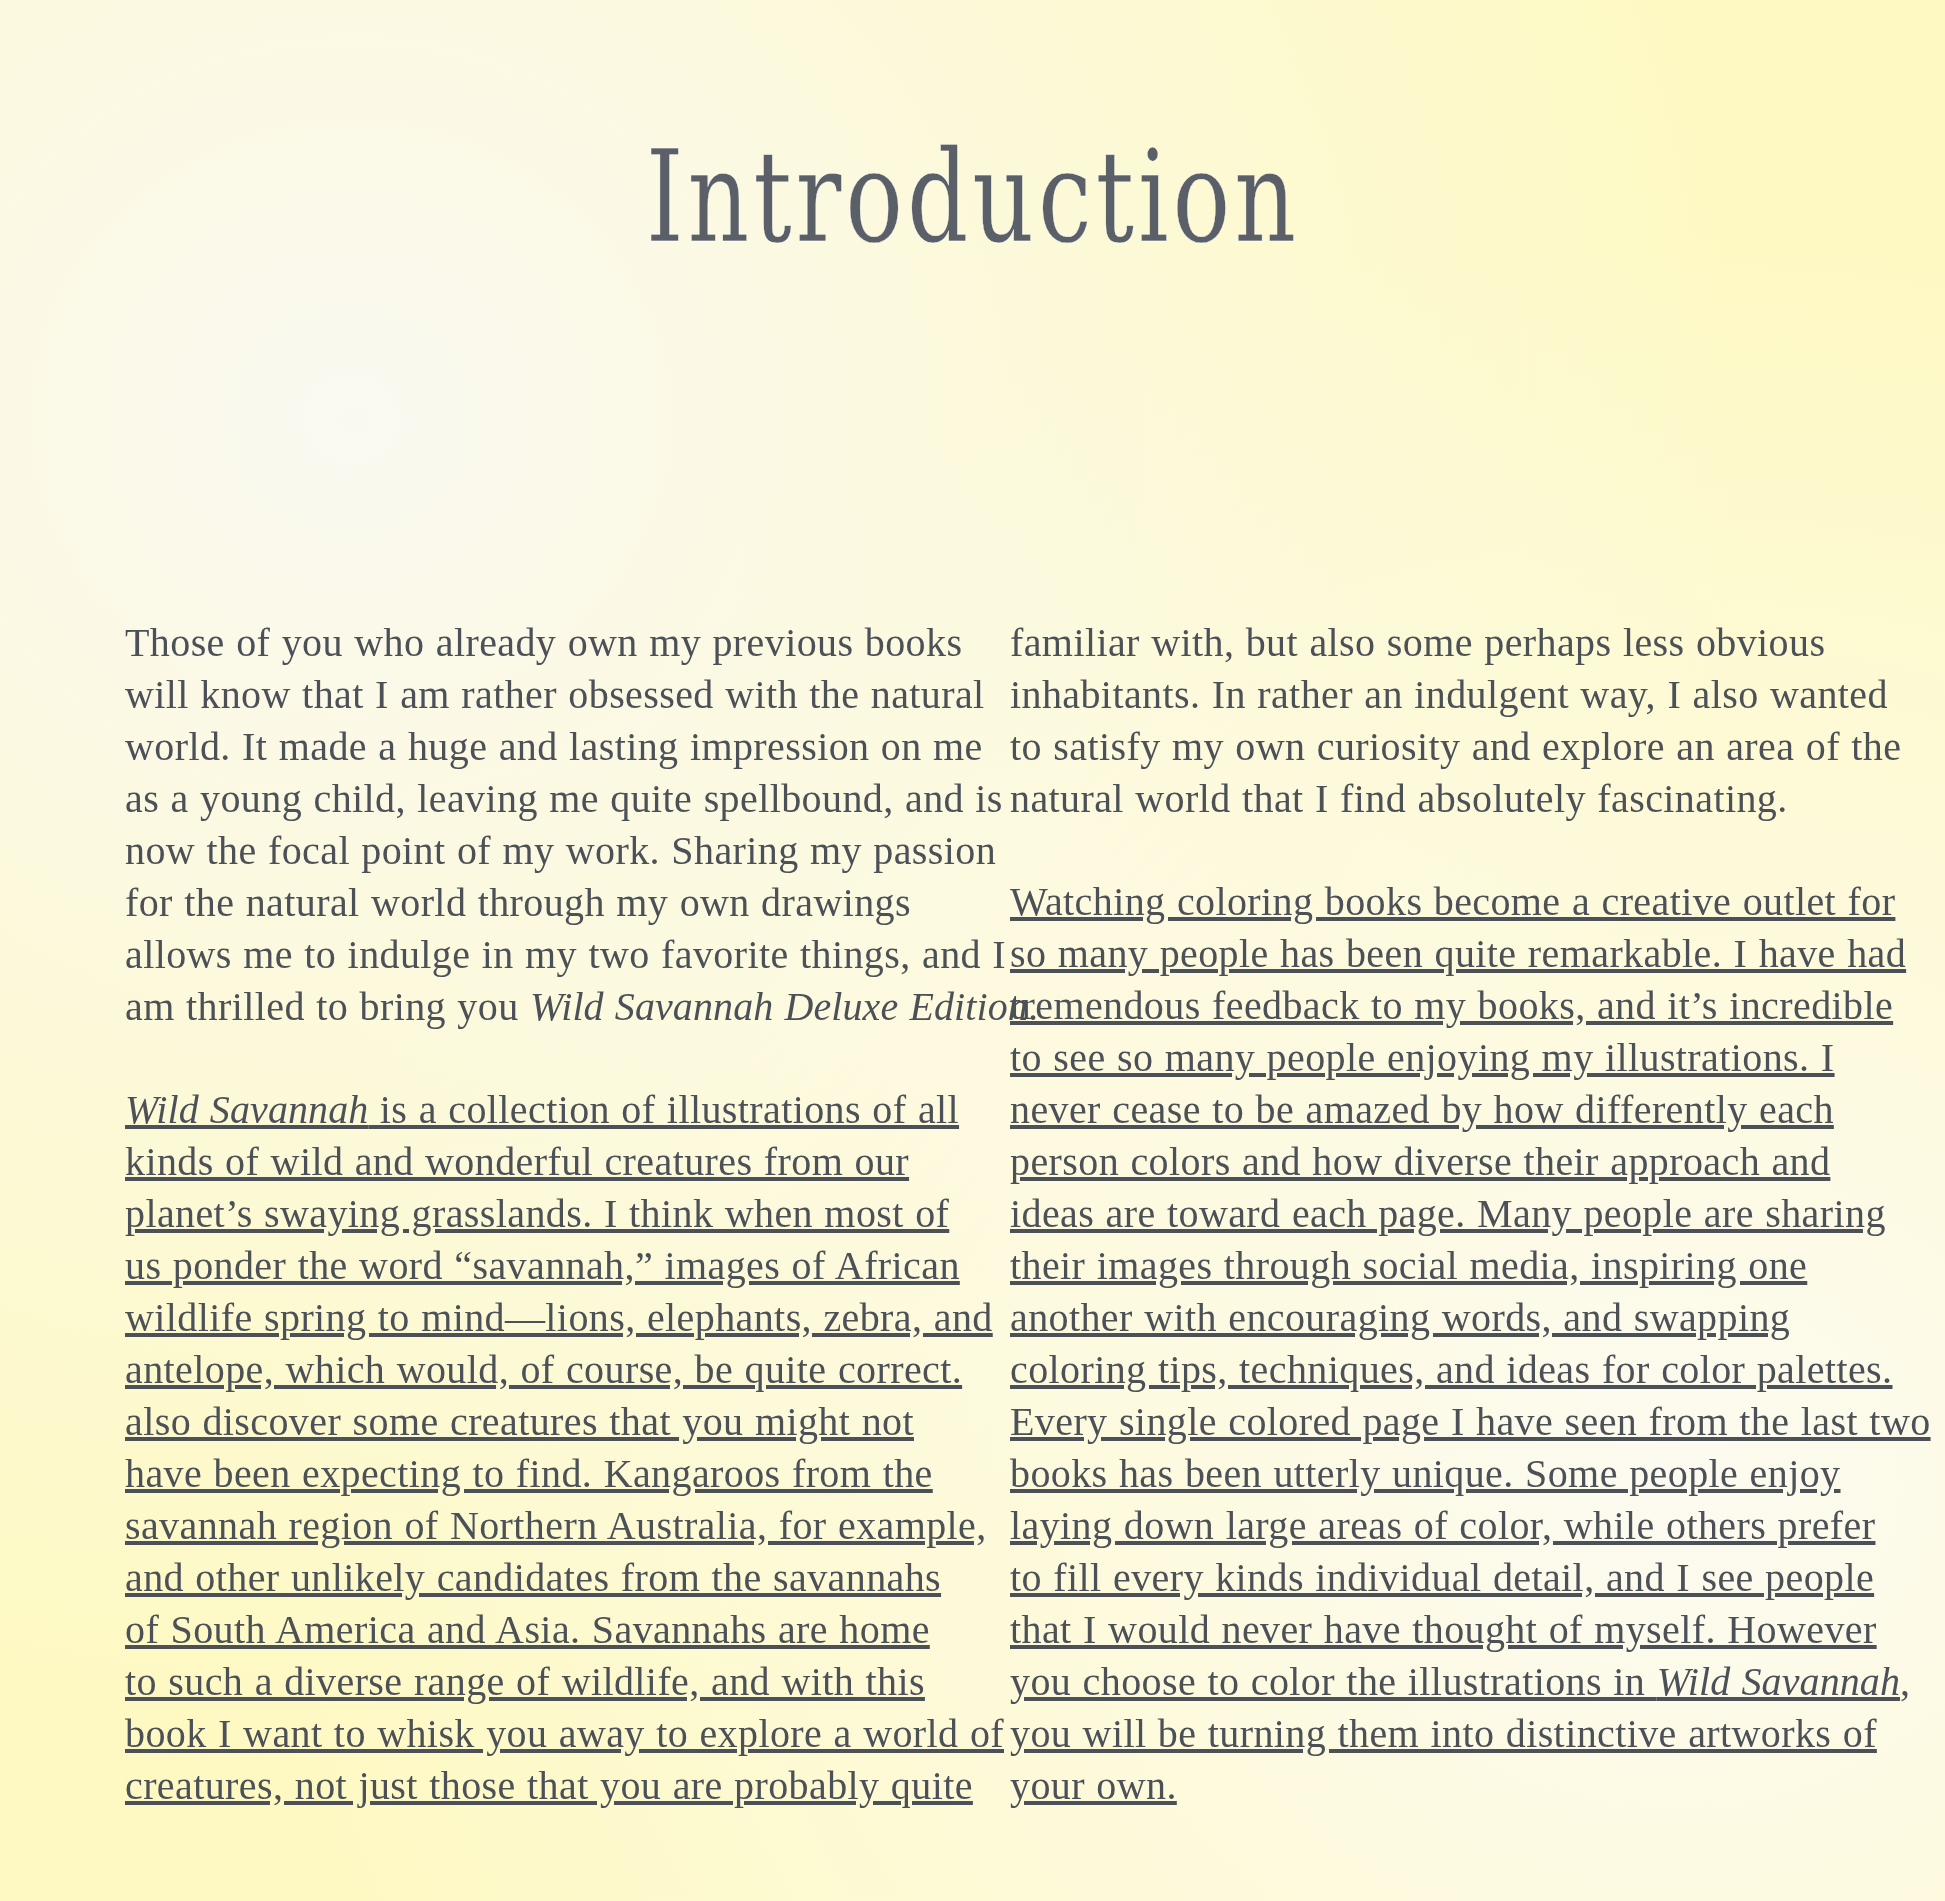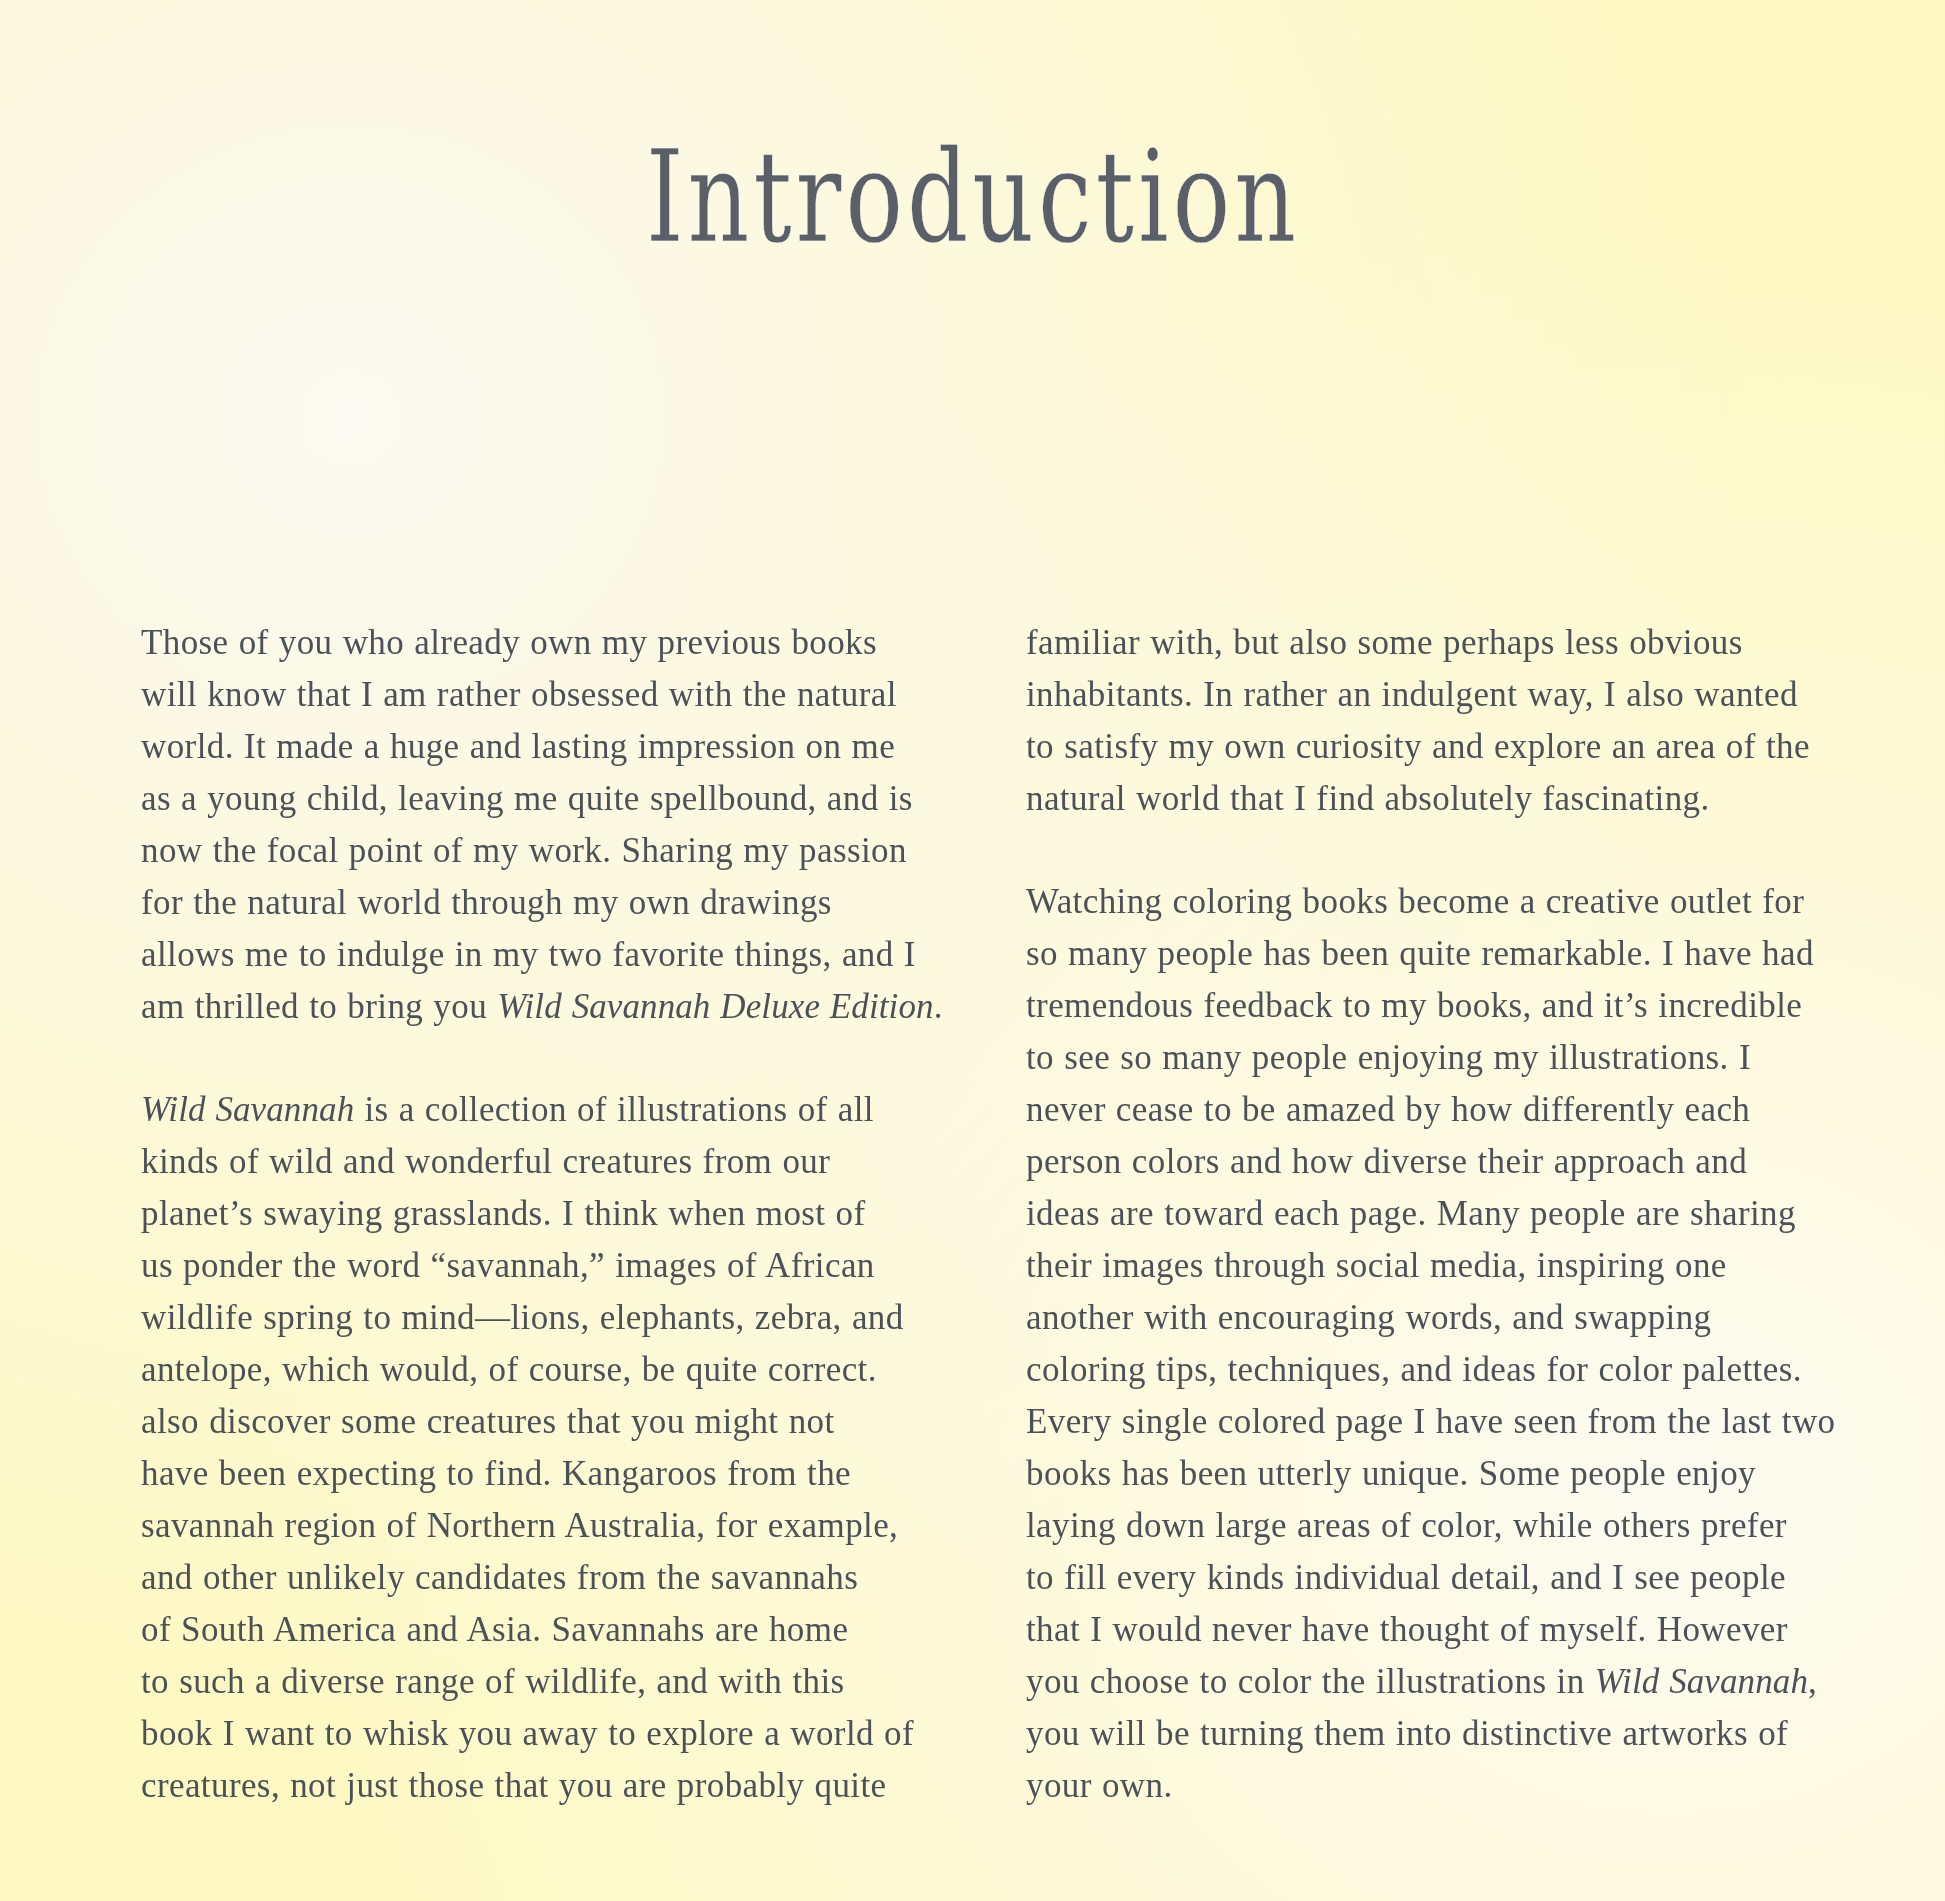"Those of you who already" .para { font-size: 35px -> 40px; margin: 0 0 51px 16px -> 0 0 51px 0 }
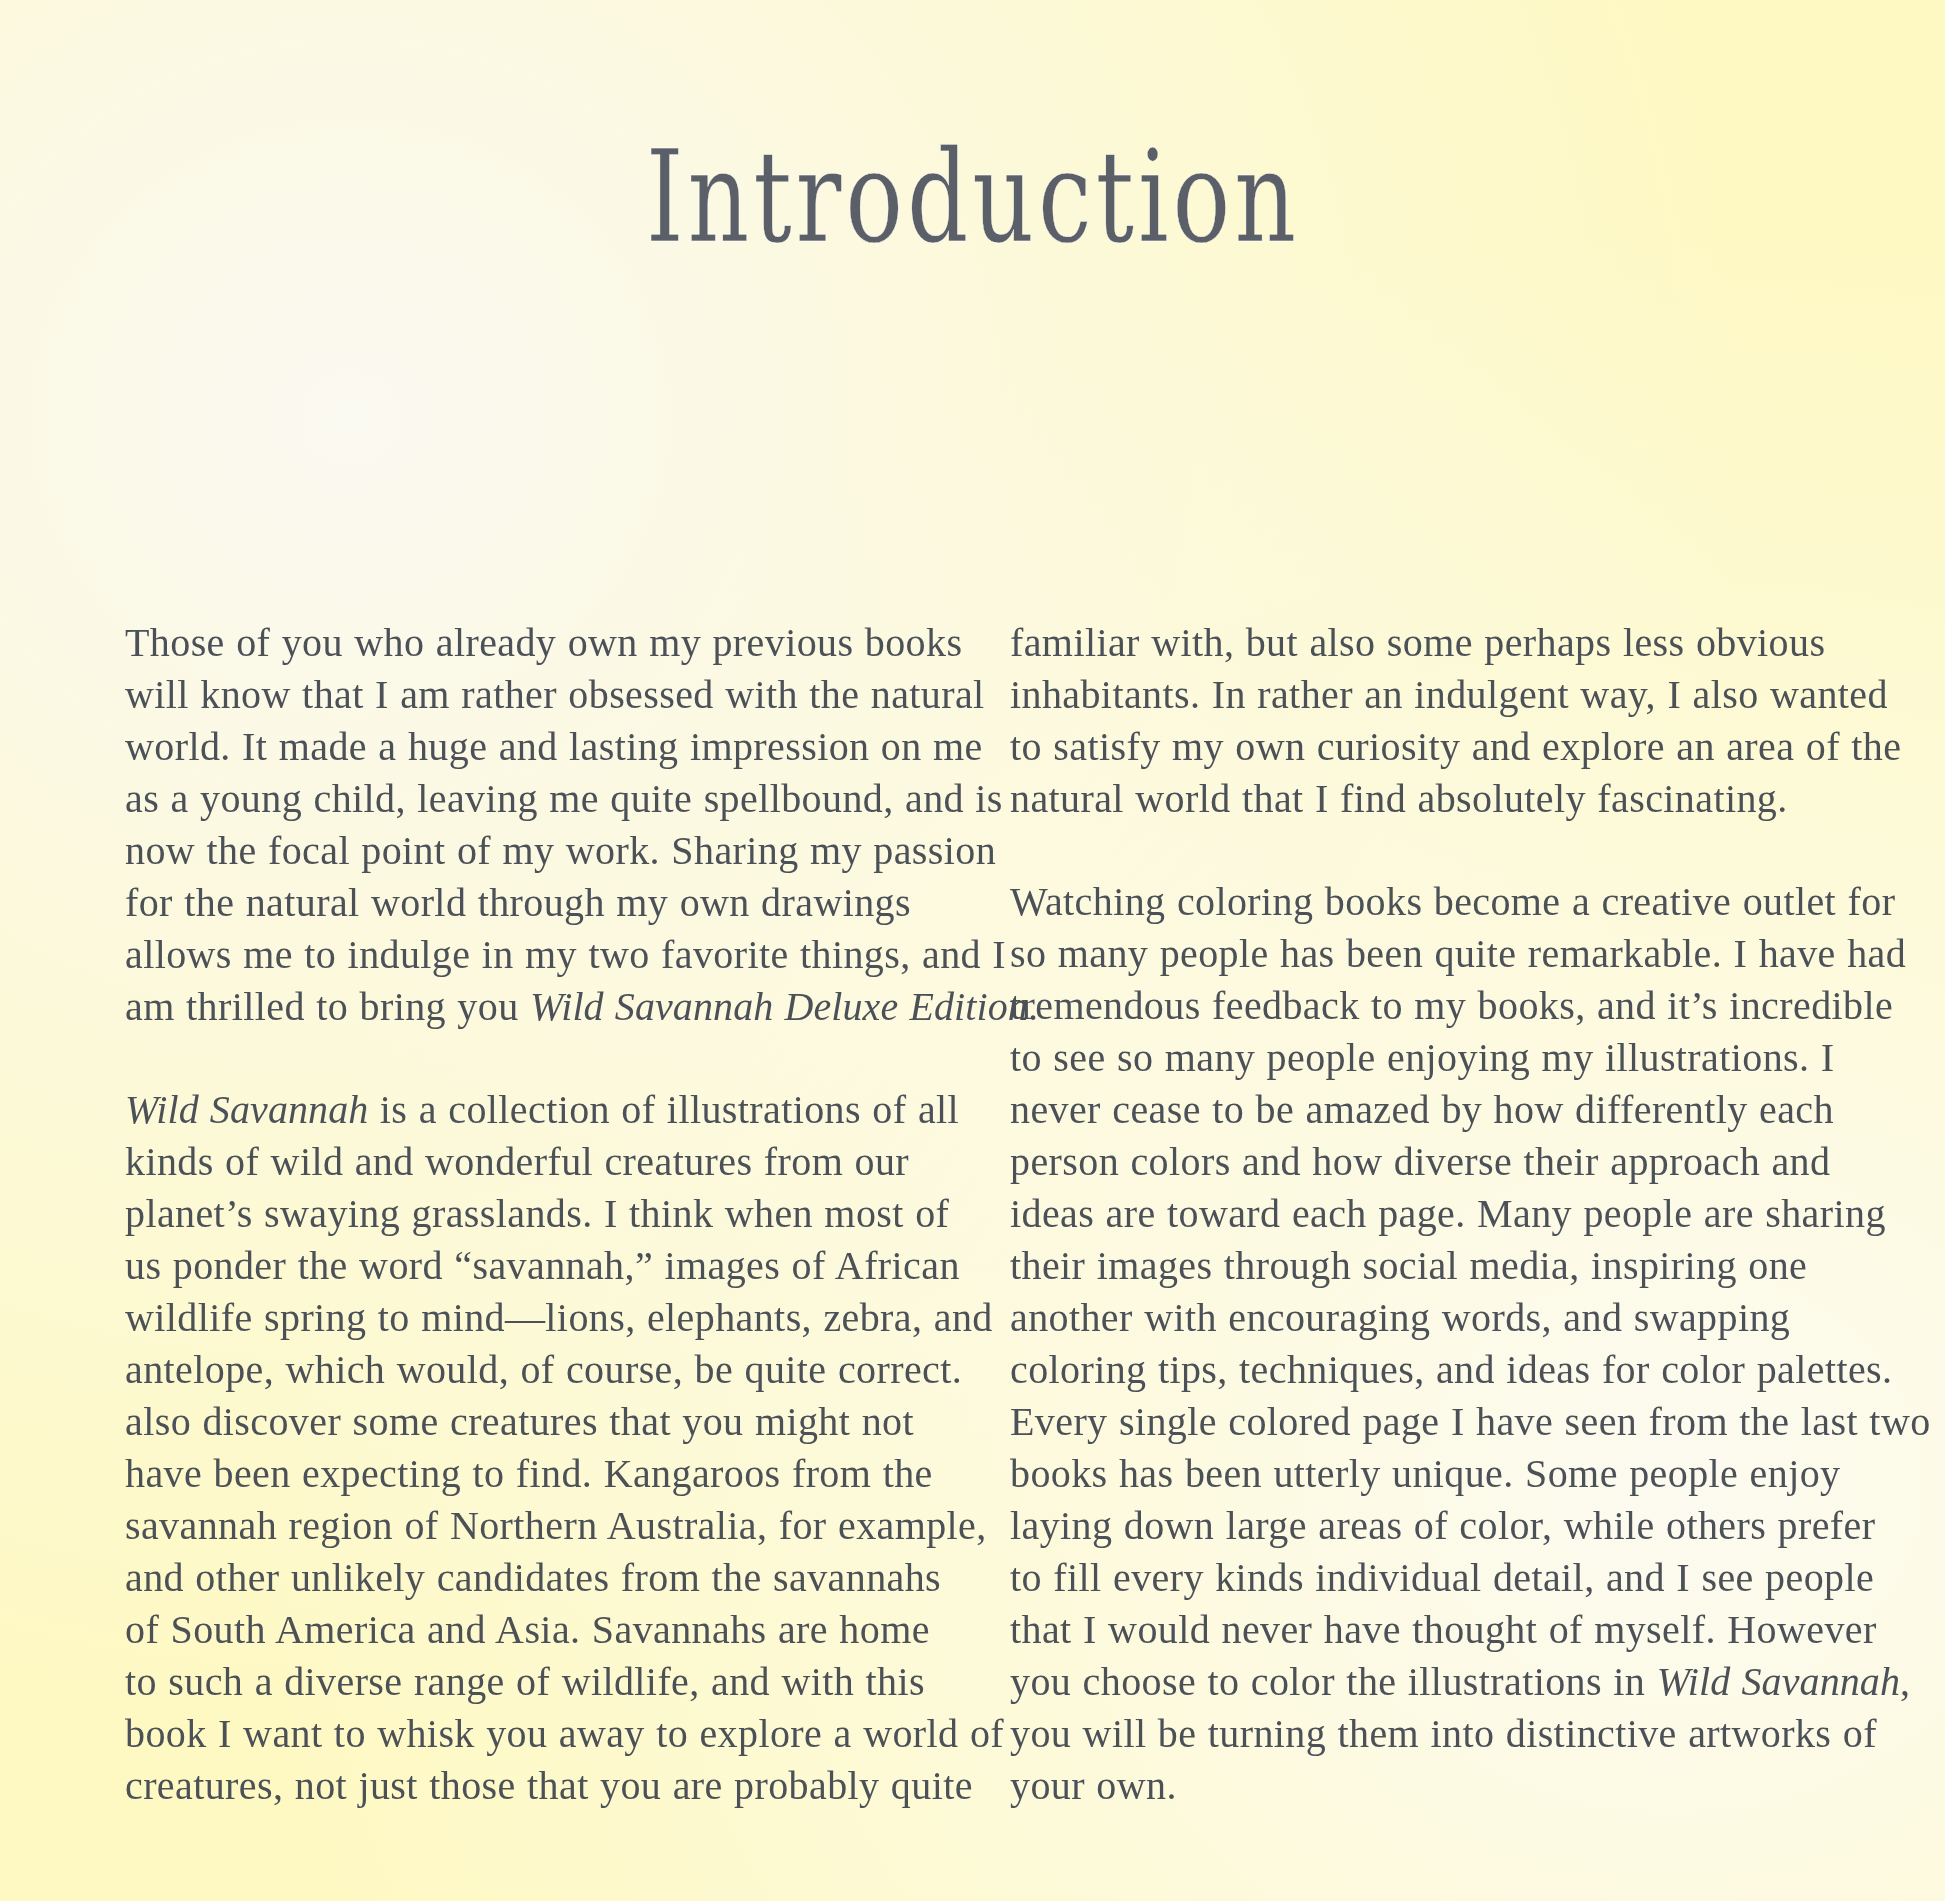"Watching coloring books become a" .para:last-child { text-decoration: none -> underline }
